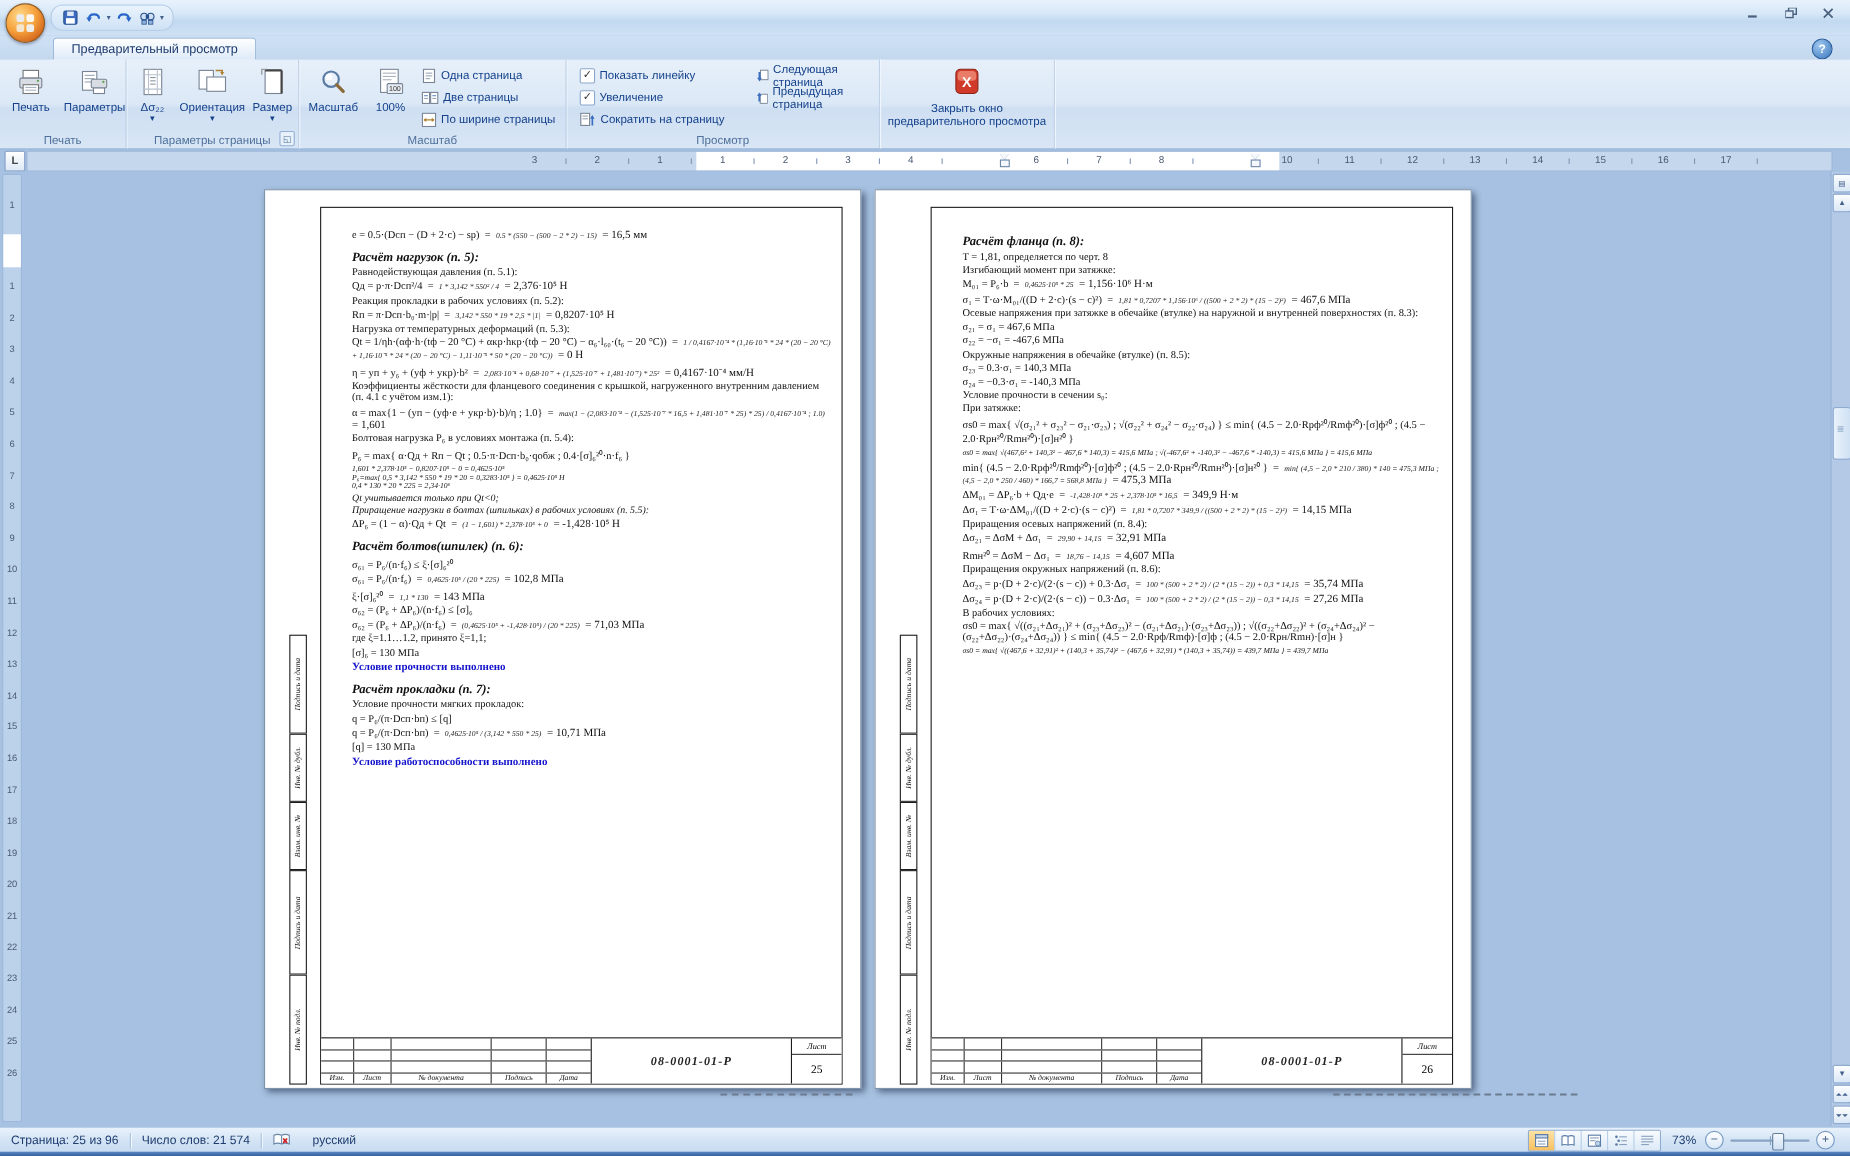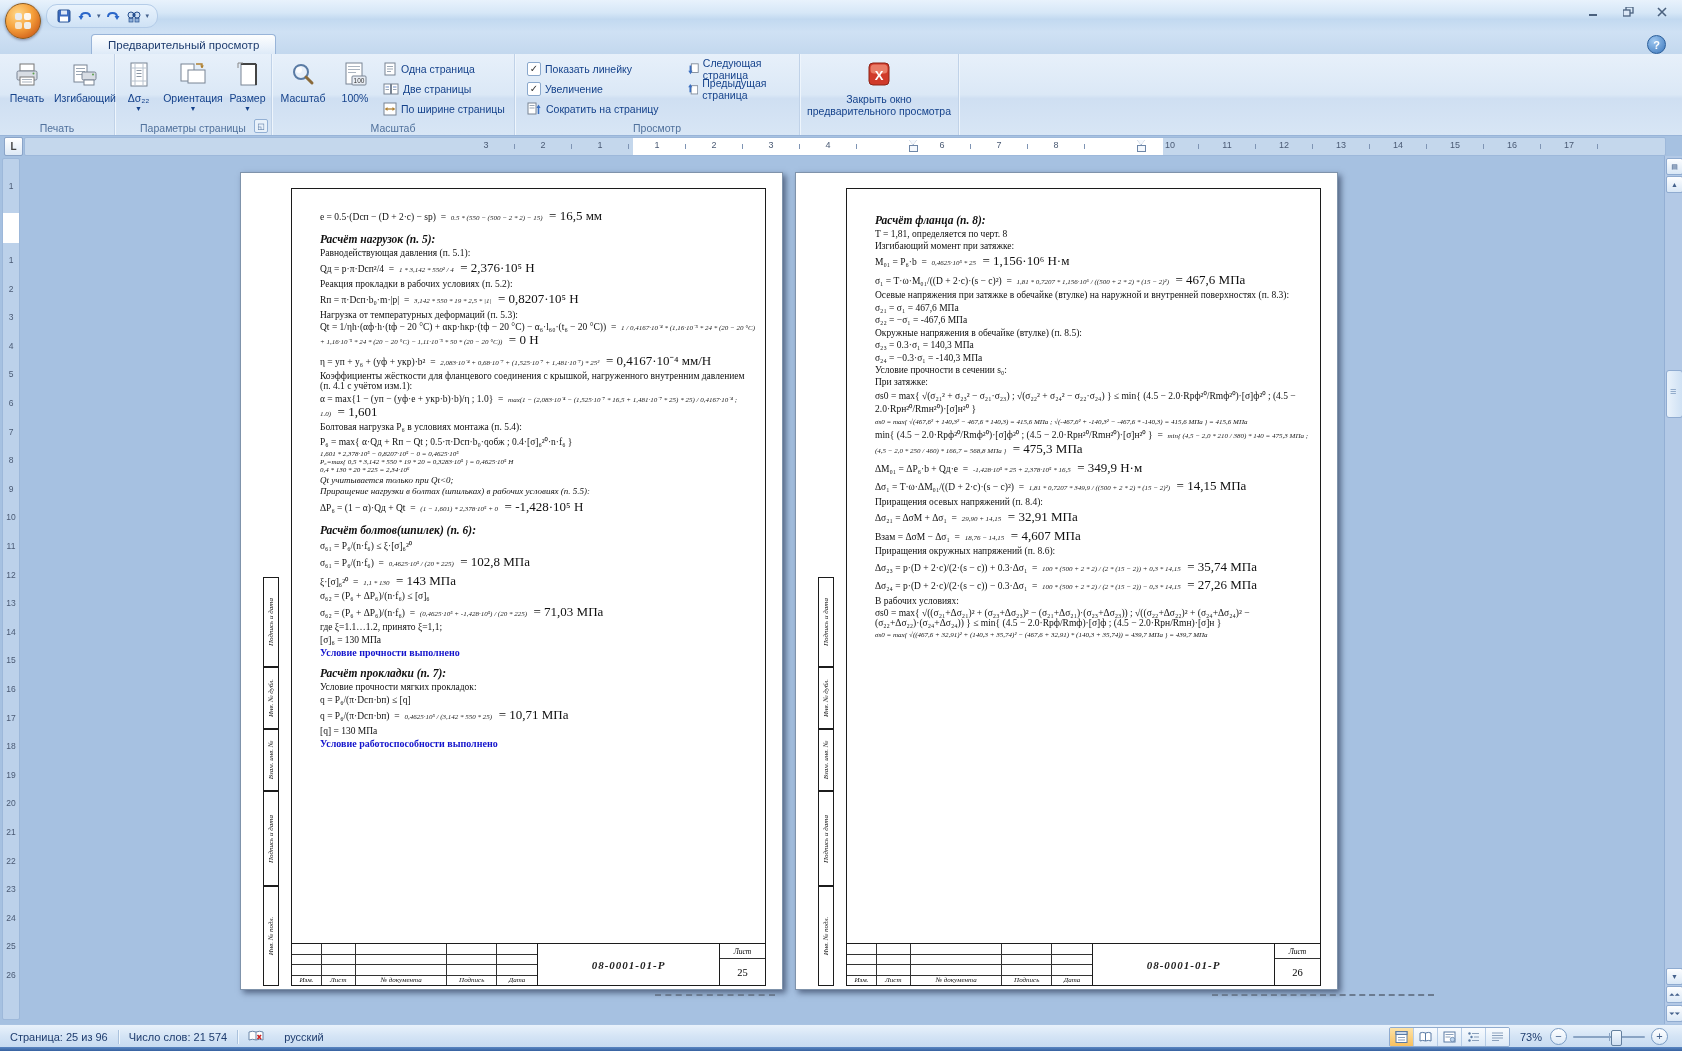"Предварительный просмотр" .tab { margin-left: 43px -> none }
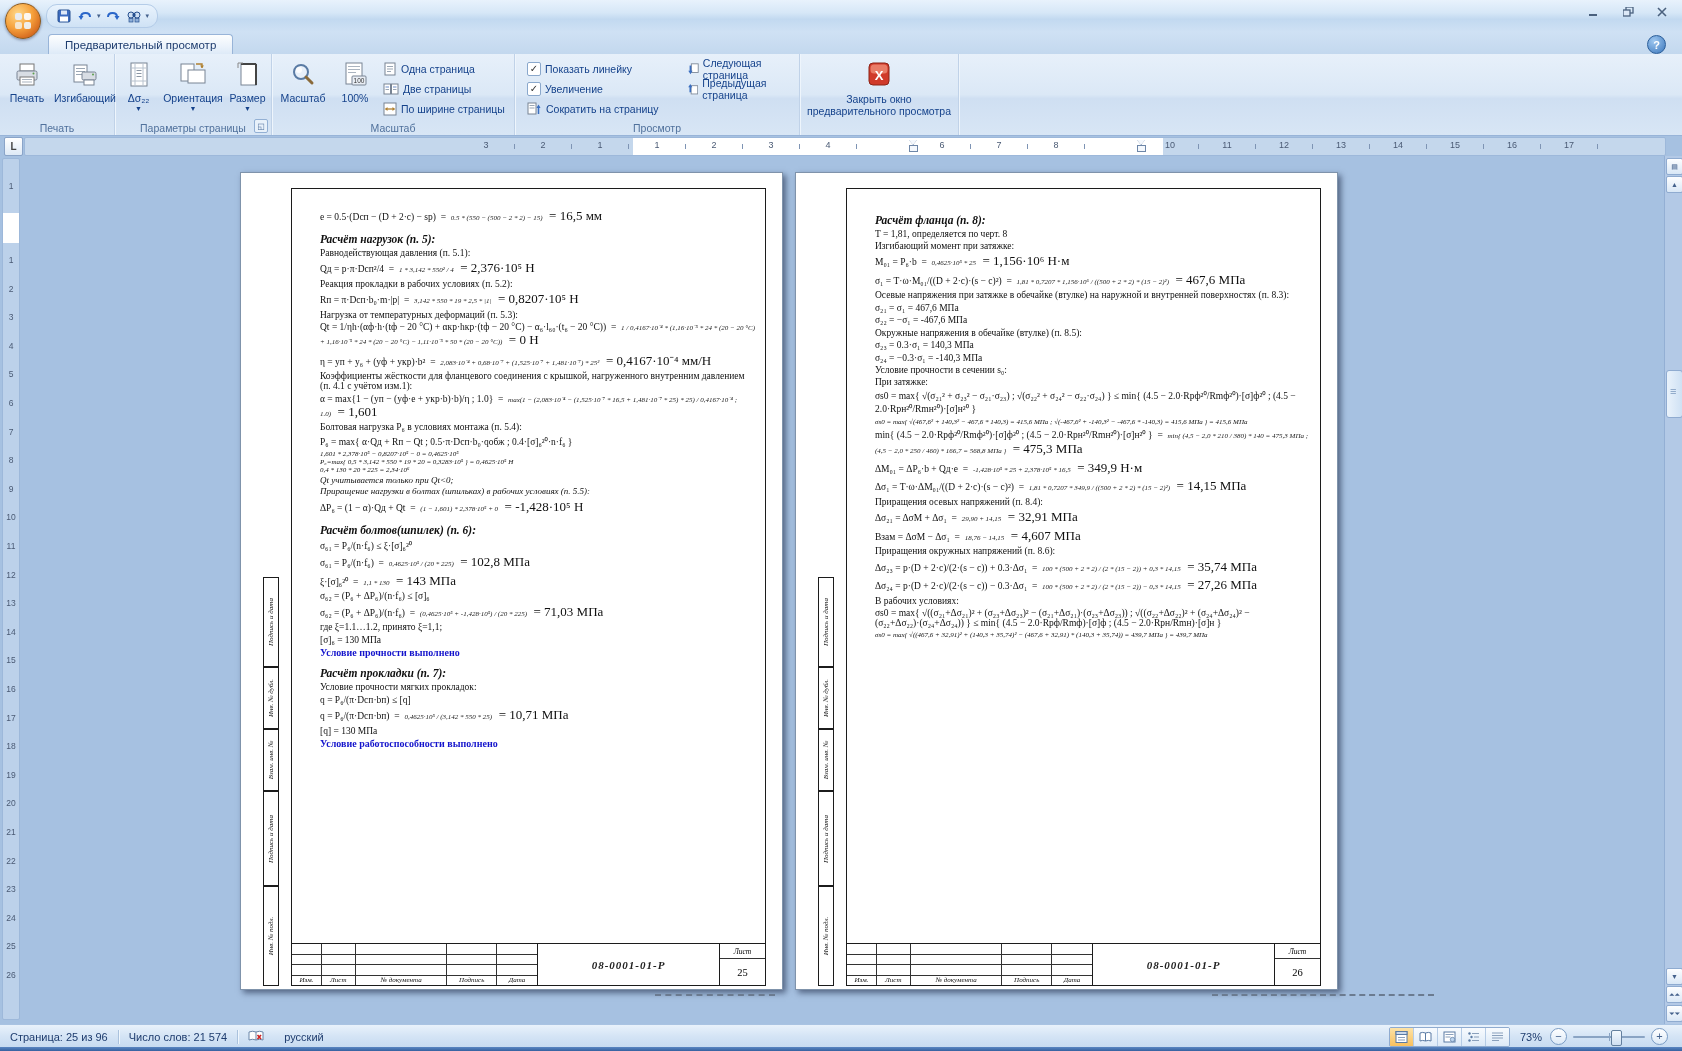"Изгибающий" span.blabel { text: Изгибающий -> Параметры }
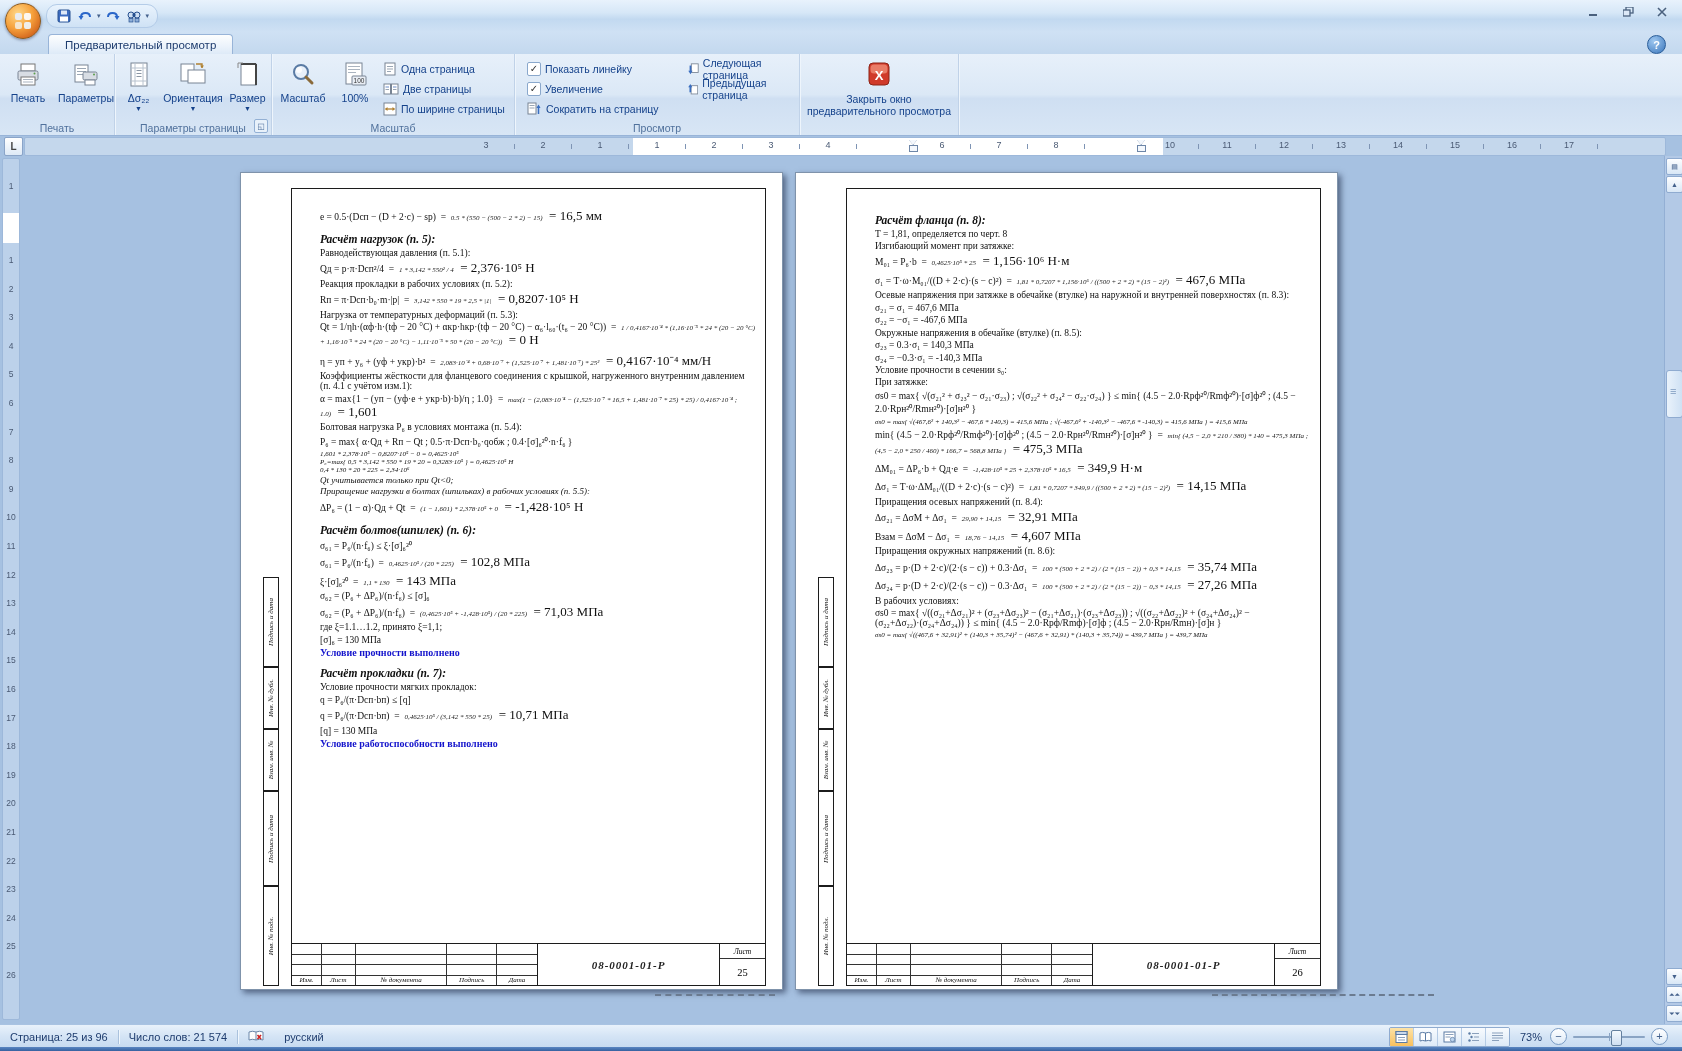"= 16,5 мм" .ln-f .rs { font-size: 13px -> 10px }
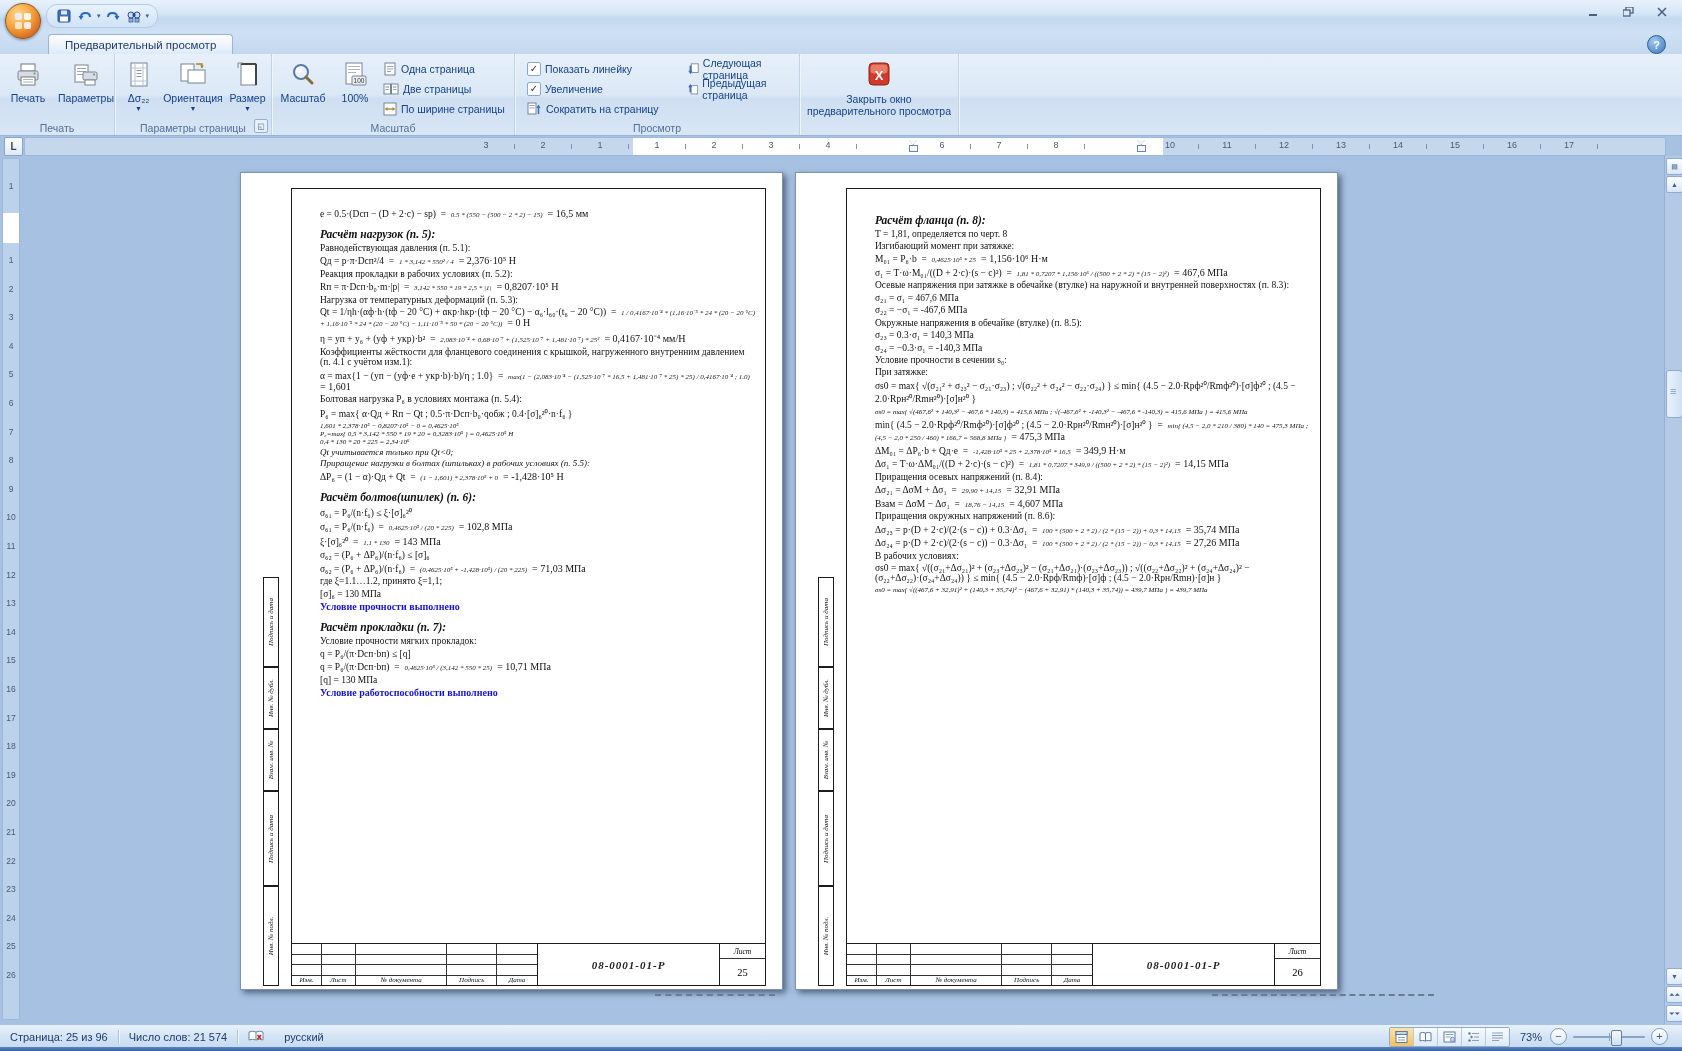"Взам = ΔσM − Δσ₁" span { text: Взам -> Rmн²⁰ }
